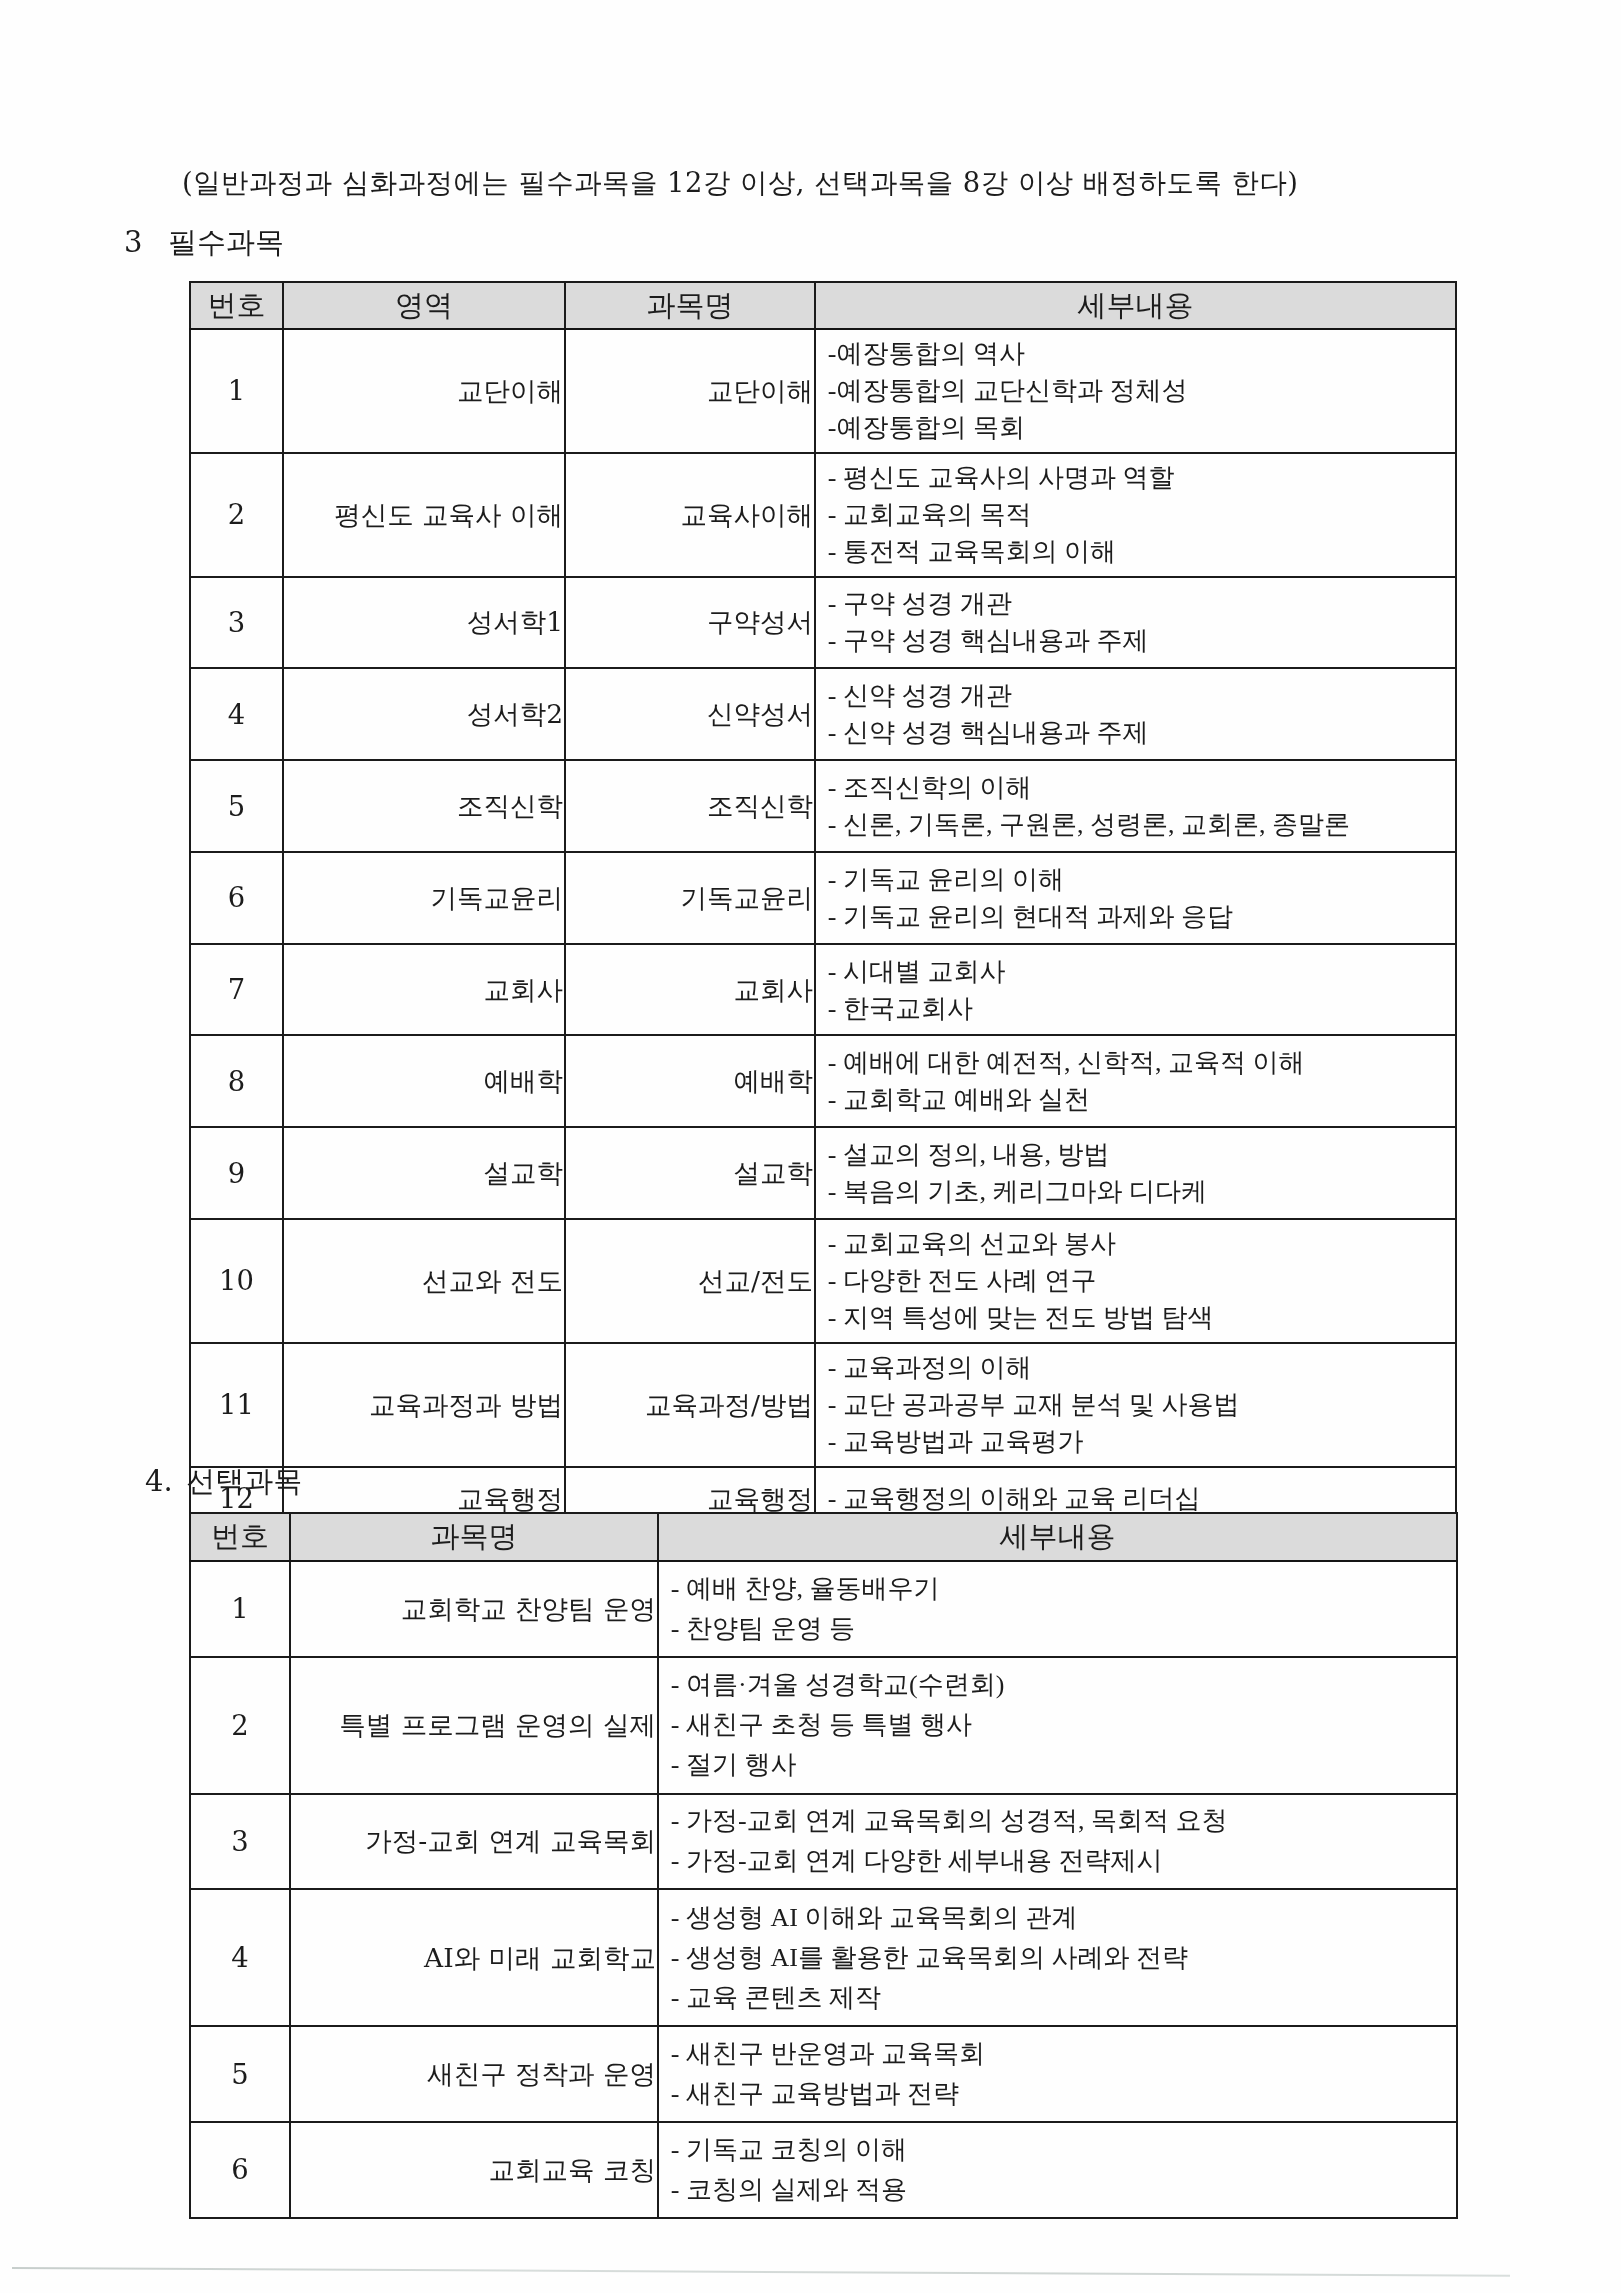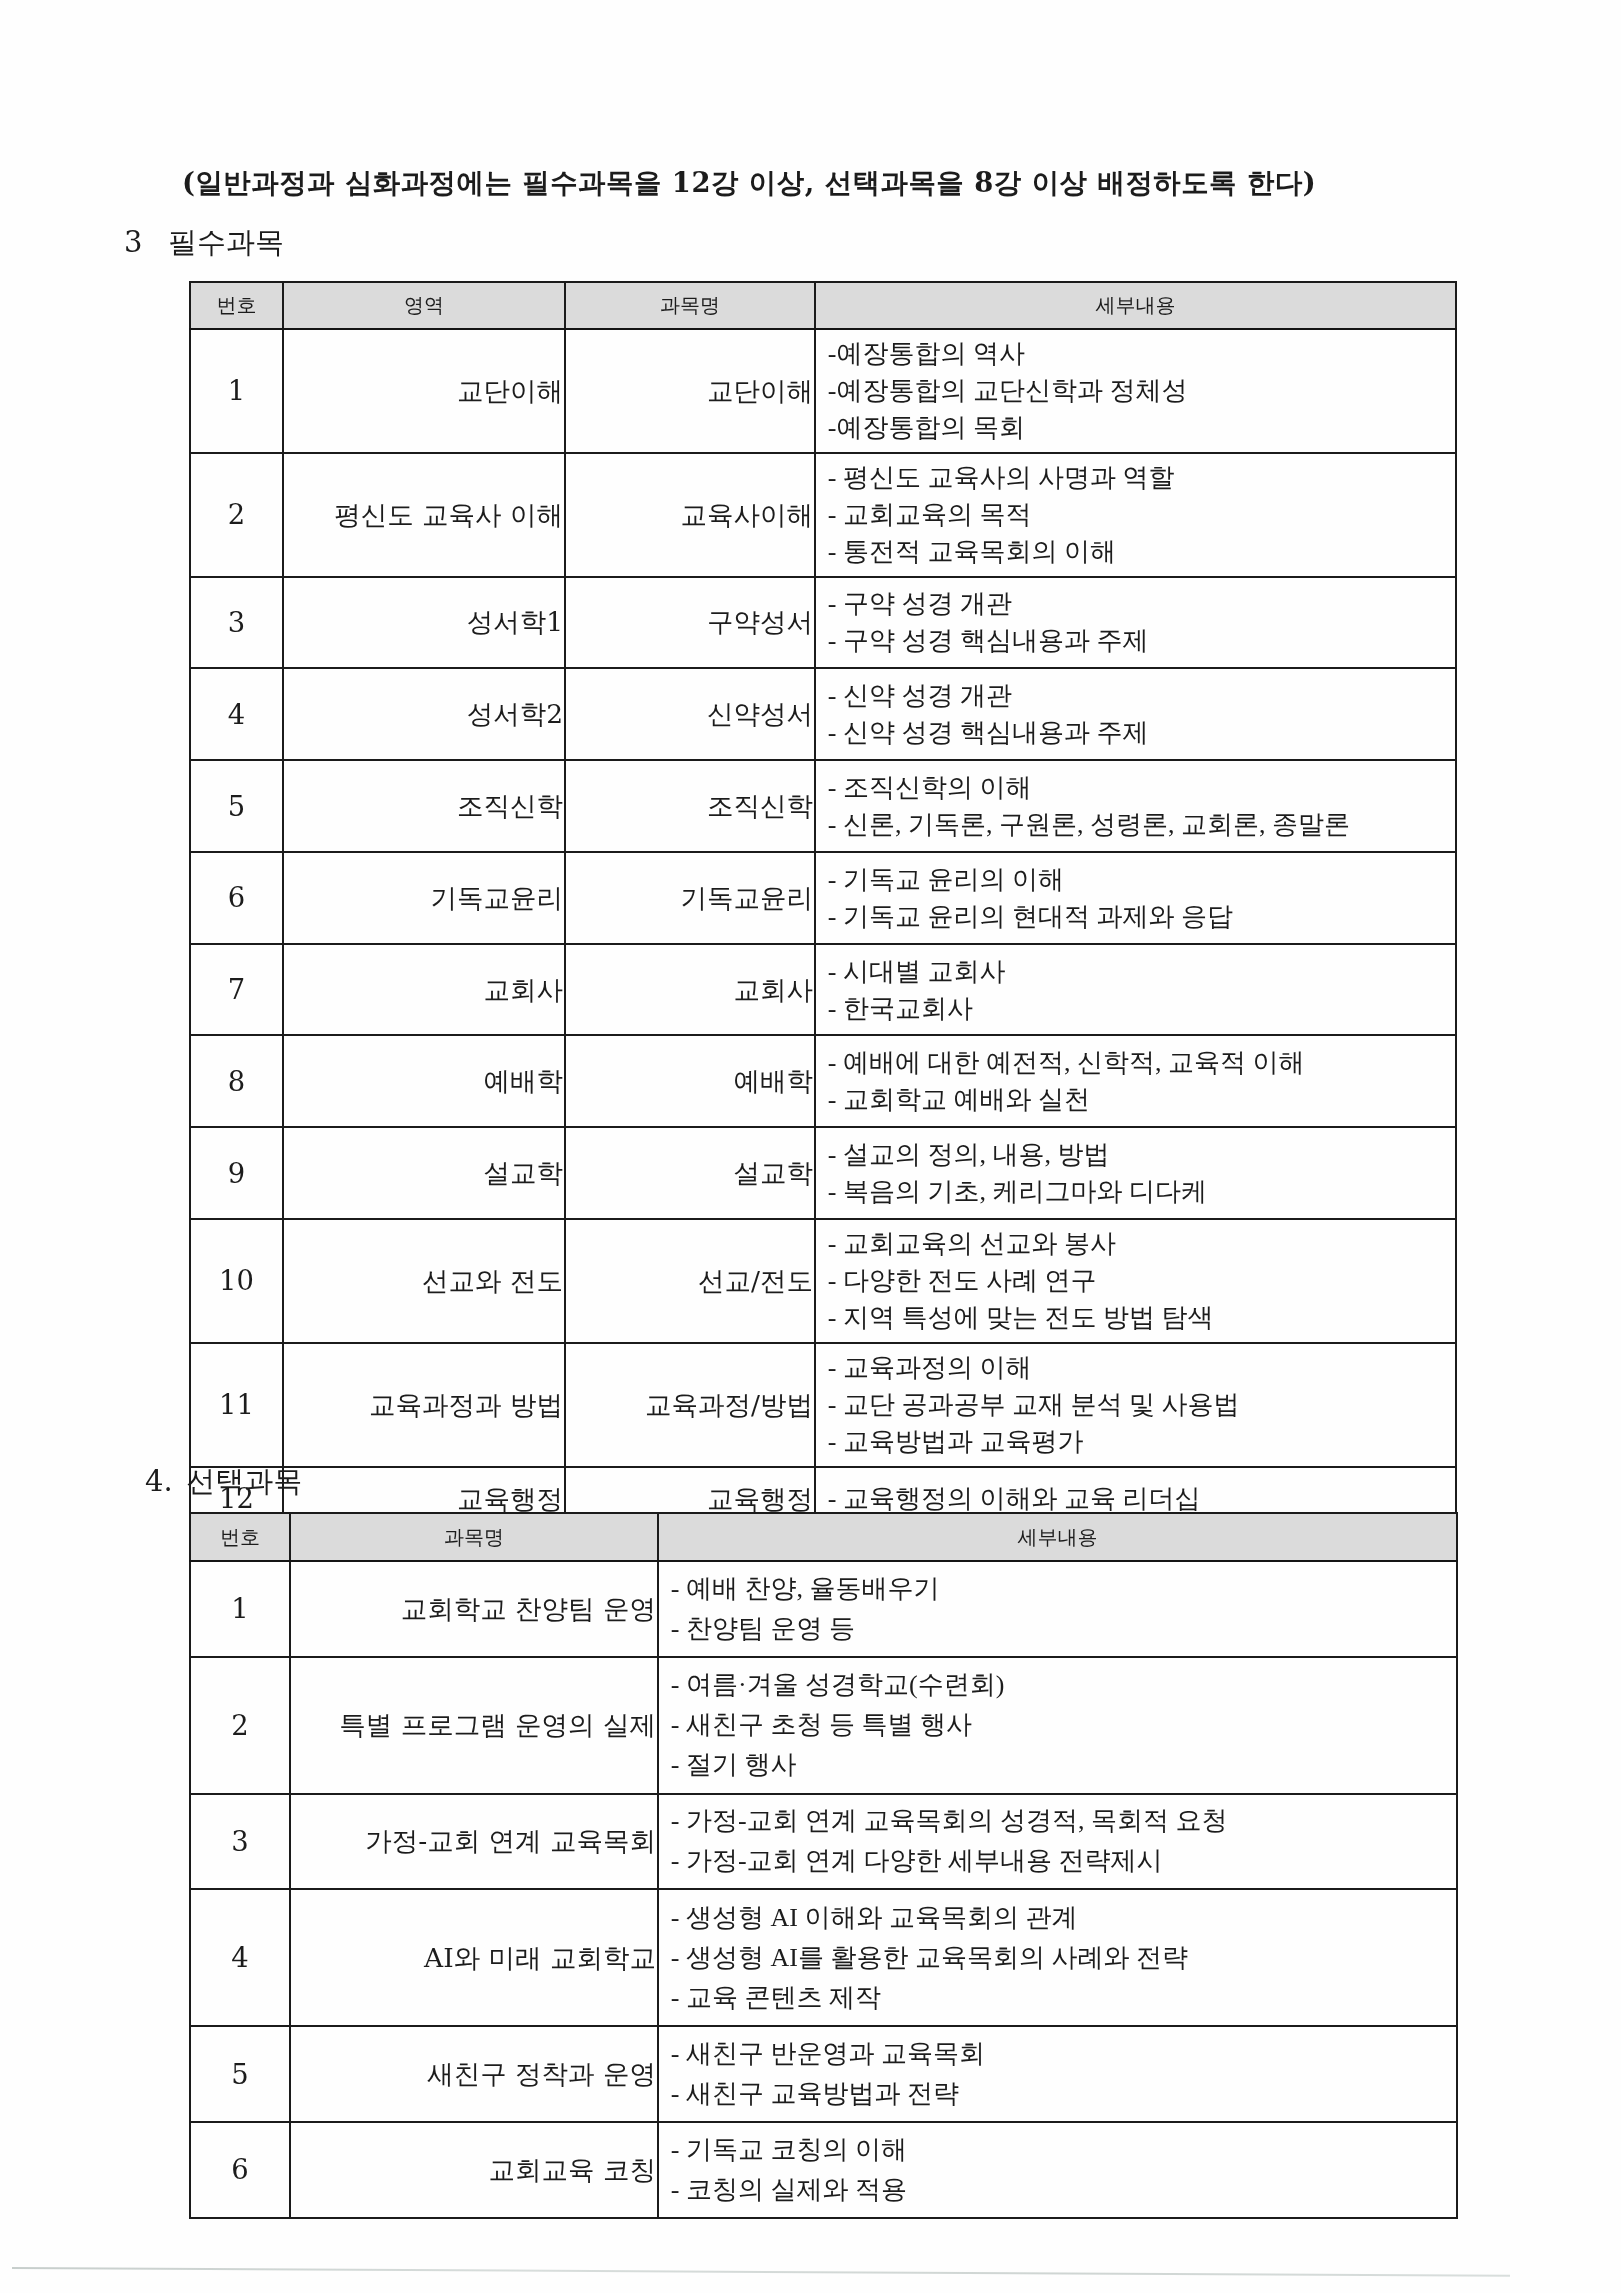"(일반과정과 심화과정에는 필수과목을 12강 이상," .intro { font-weight: bold -> none }
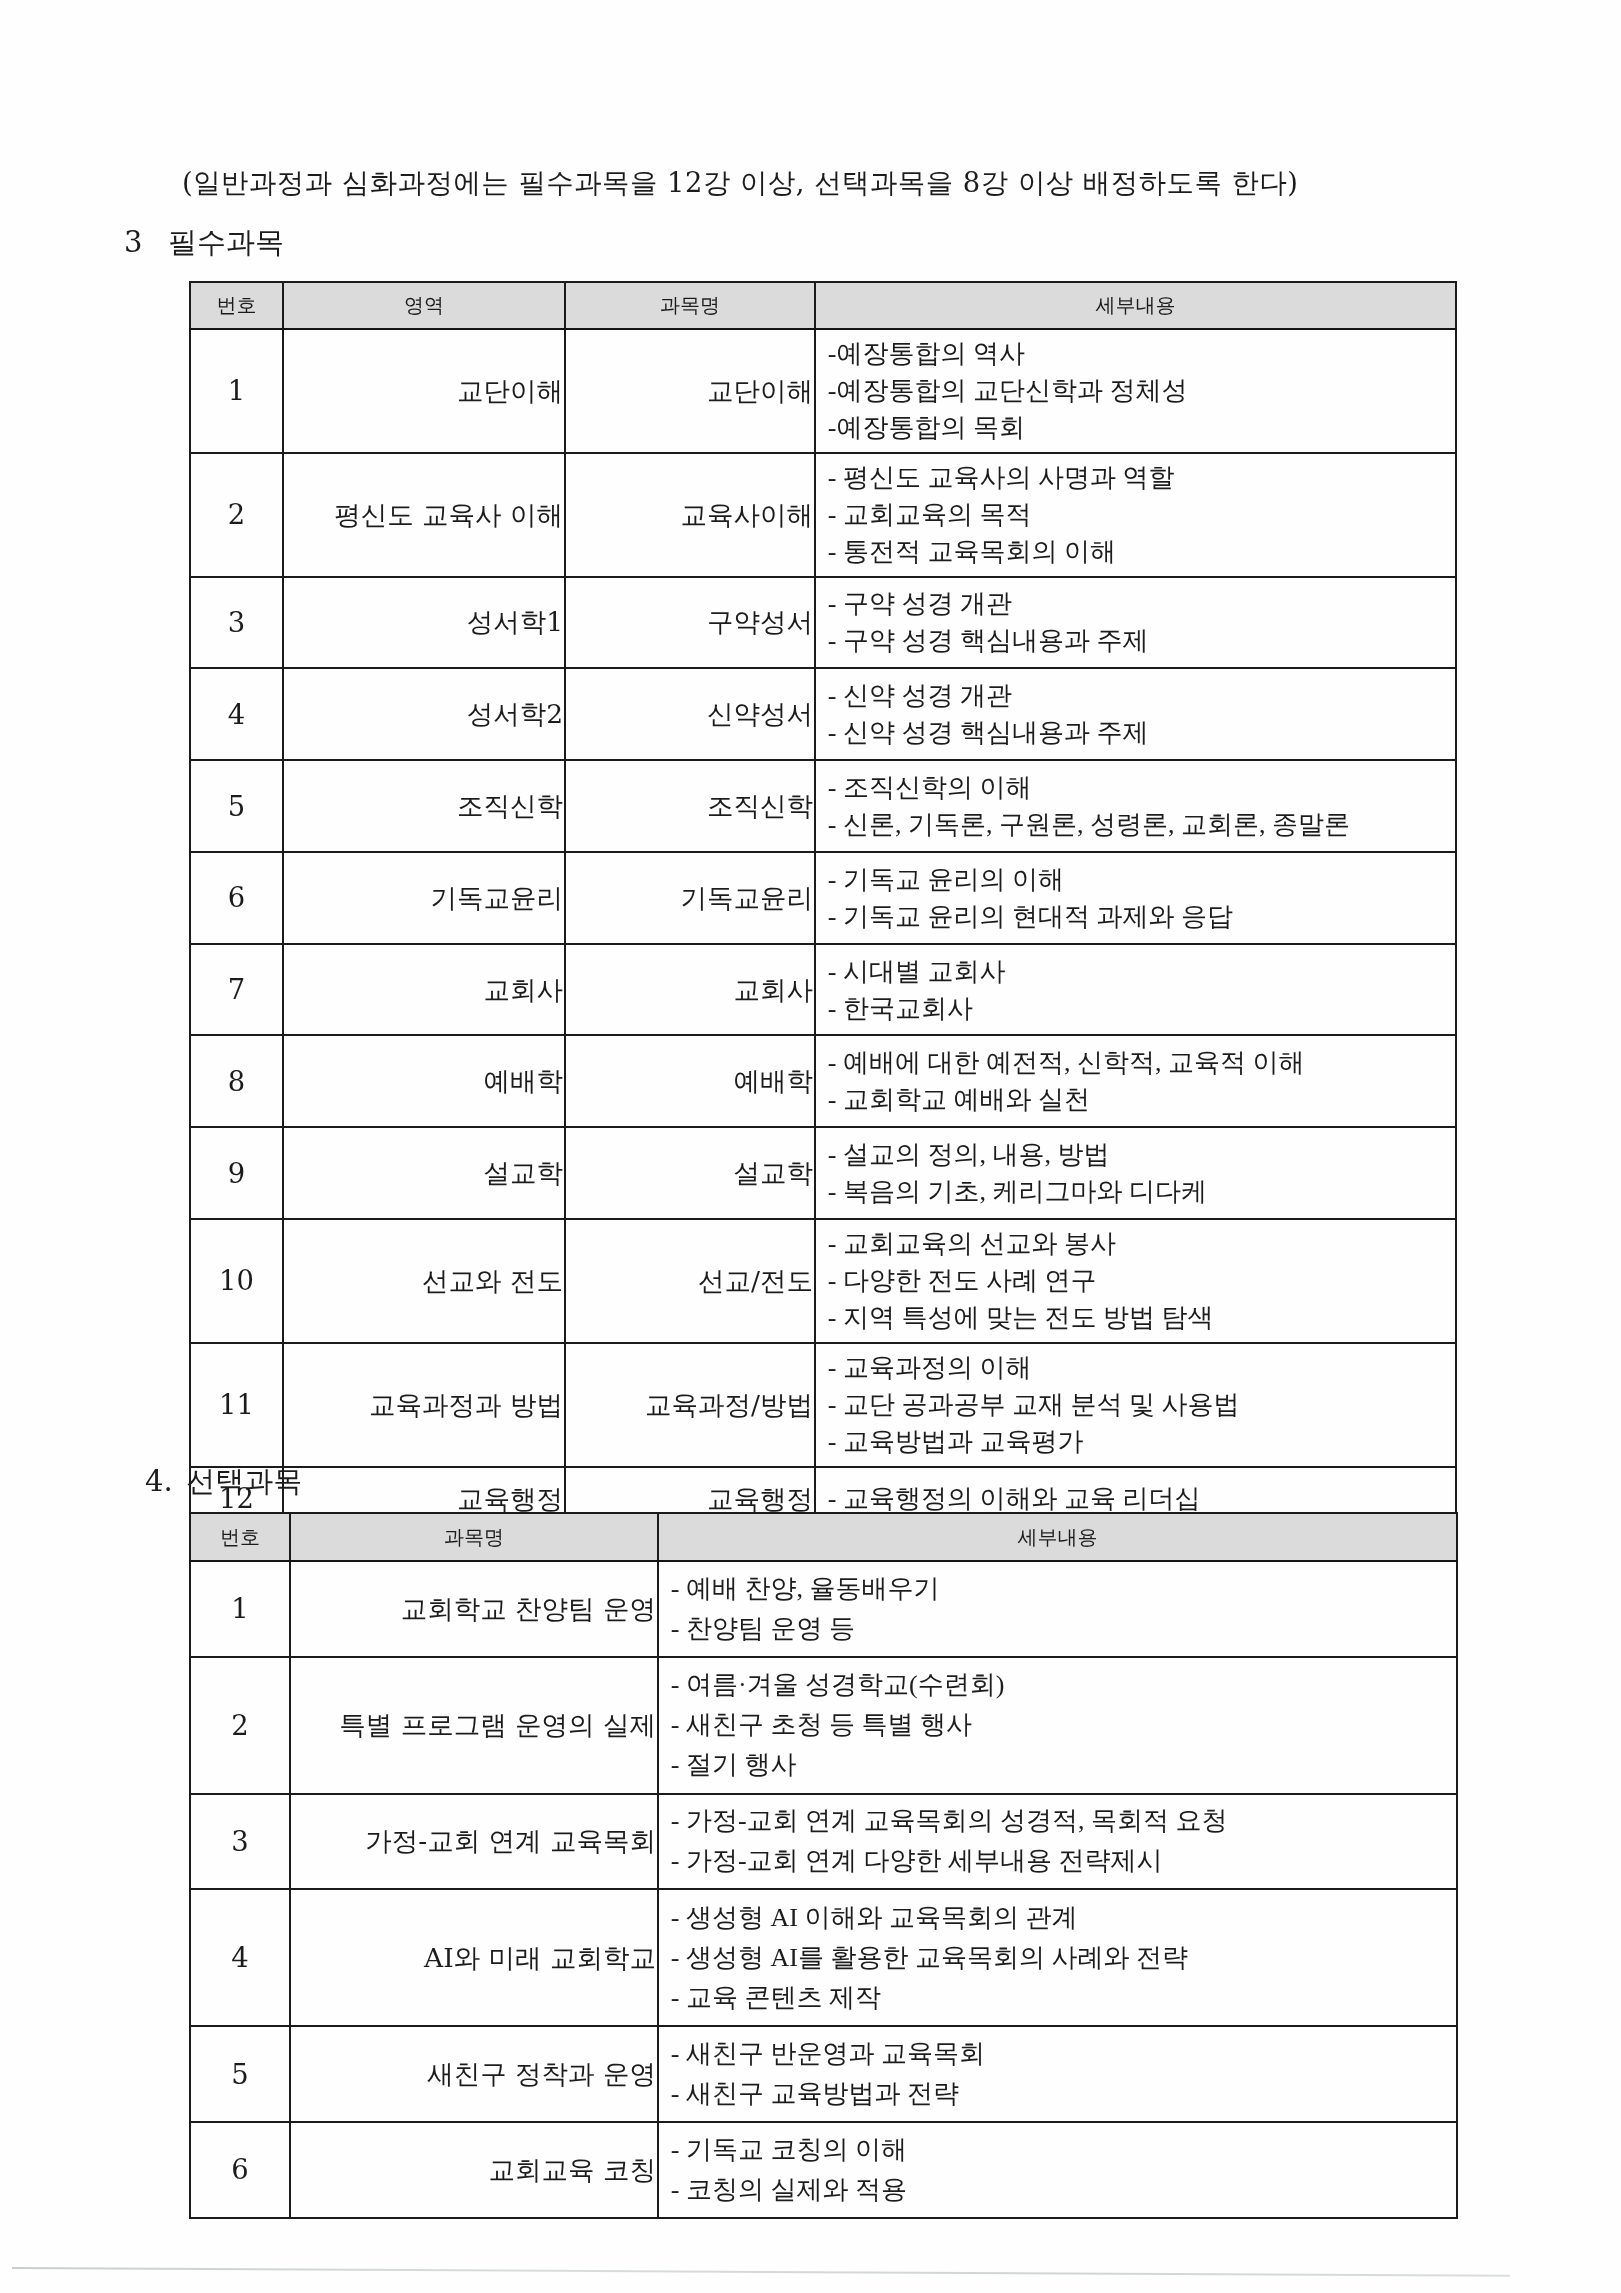"번호" .tbl th { font-size: 20px -> 29px }
